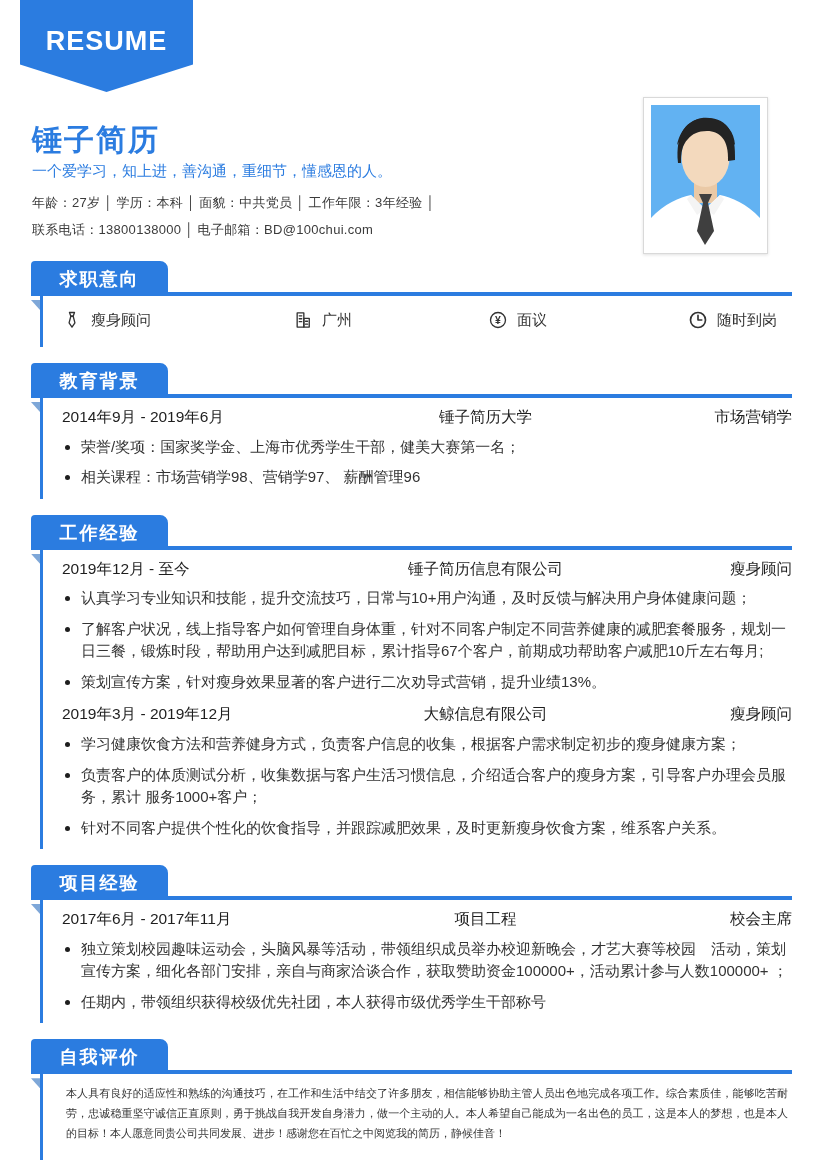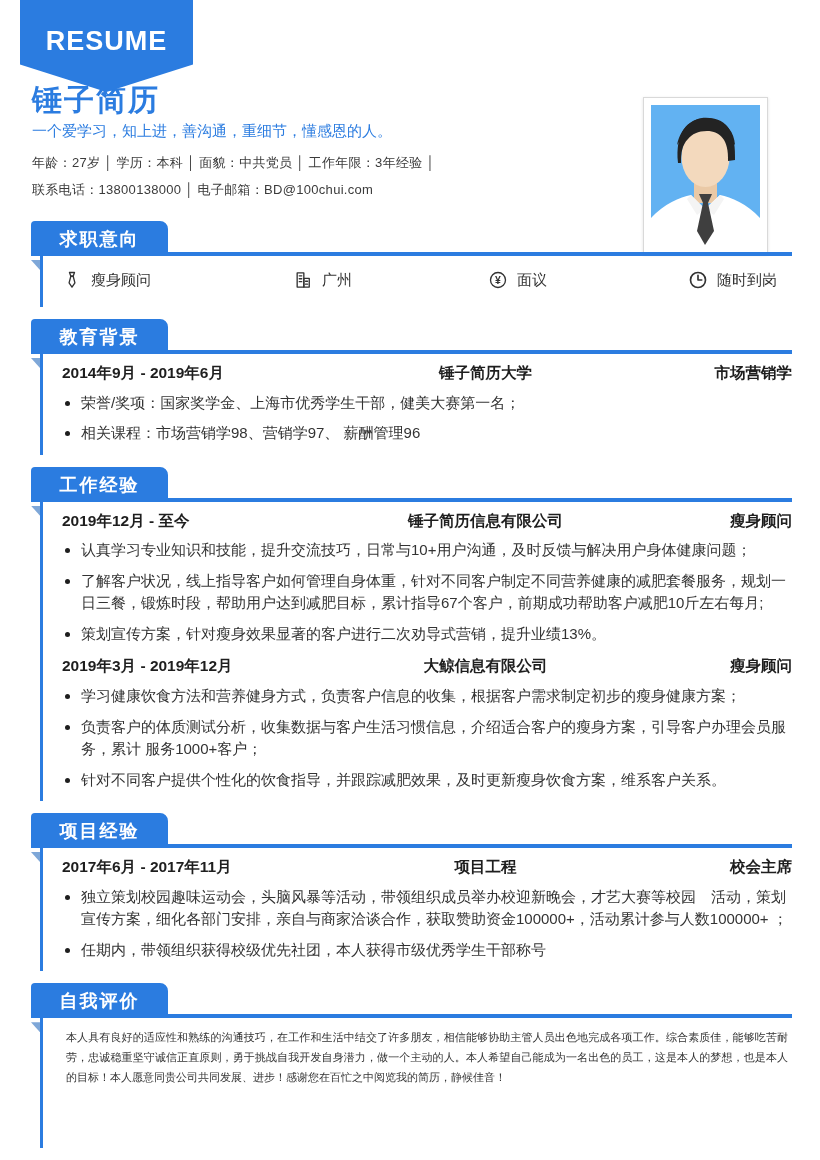"锤子简历" .header-block { padding: 80px 180px 0 32px -> 120px 180px 0 32px }
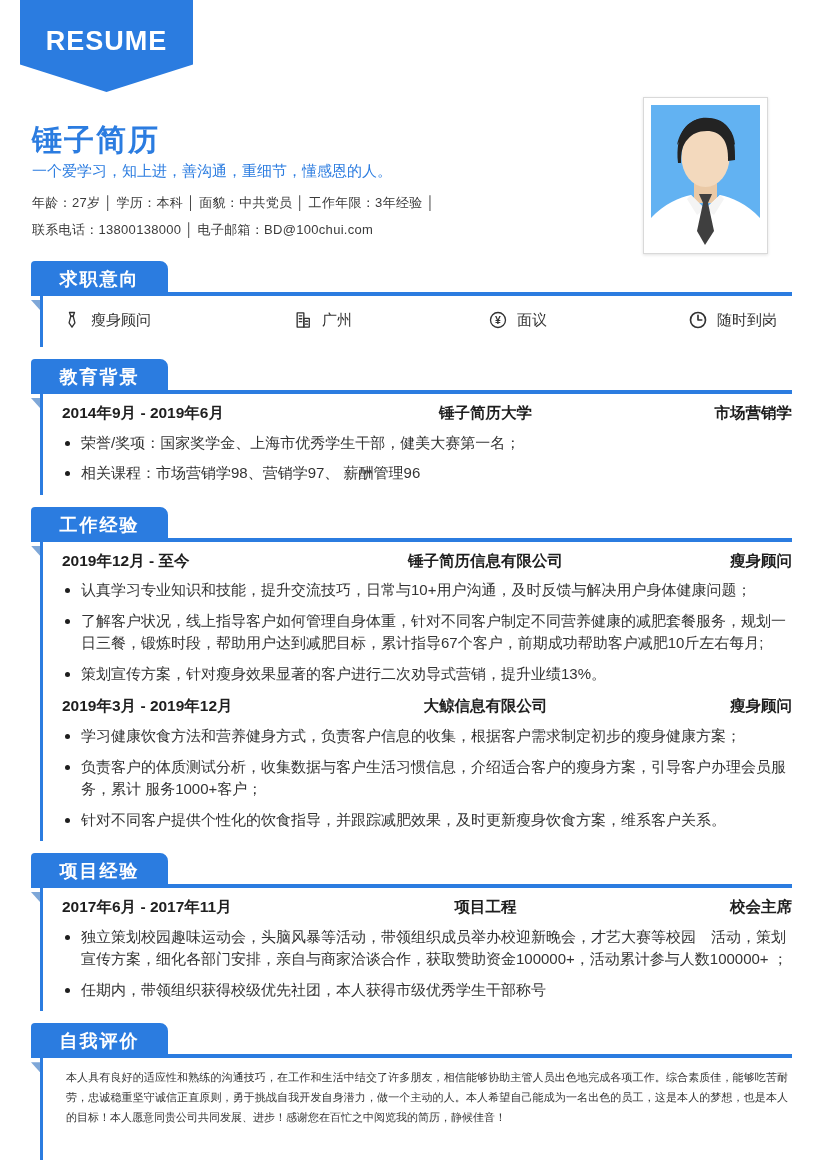"求职意向" .sec-h { margin: 8px 28px 0 31px -> 16px 28px 0 31px }
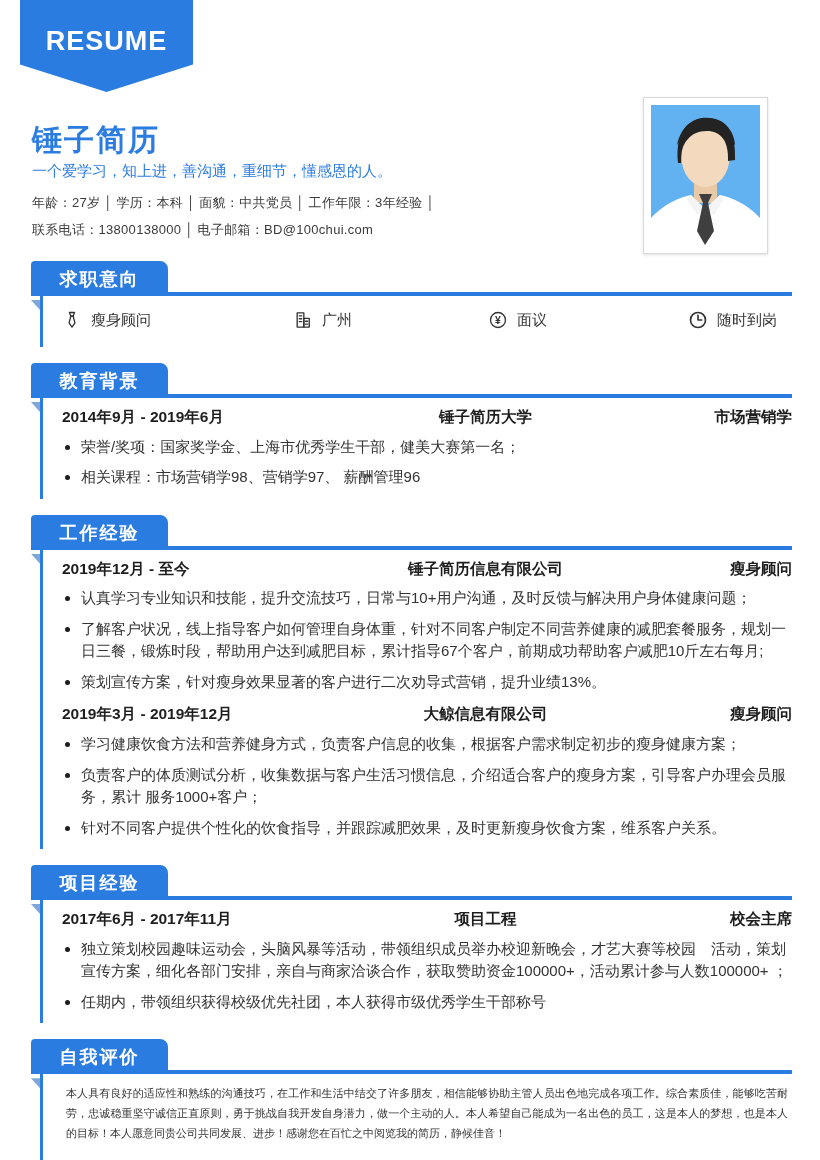"2014年9月 - 2019年6月" .entry-row { font-weight: bold -> normal }
